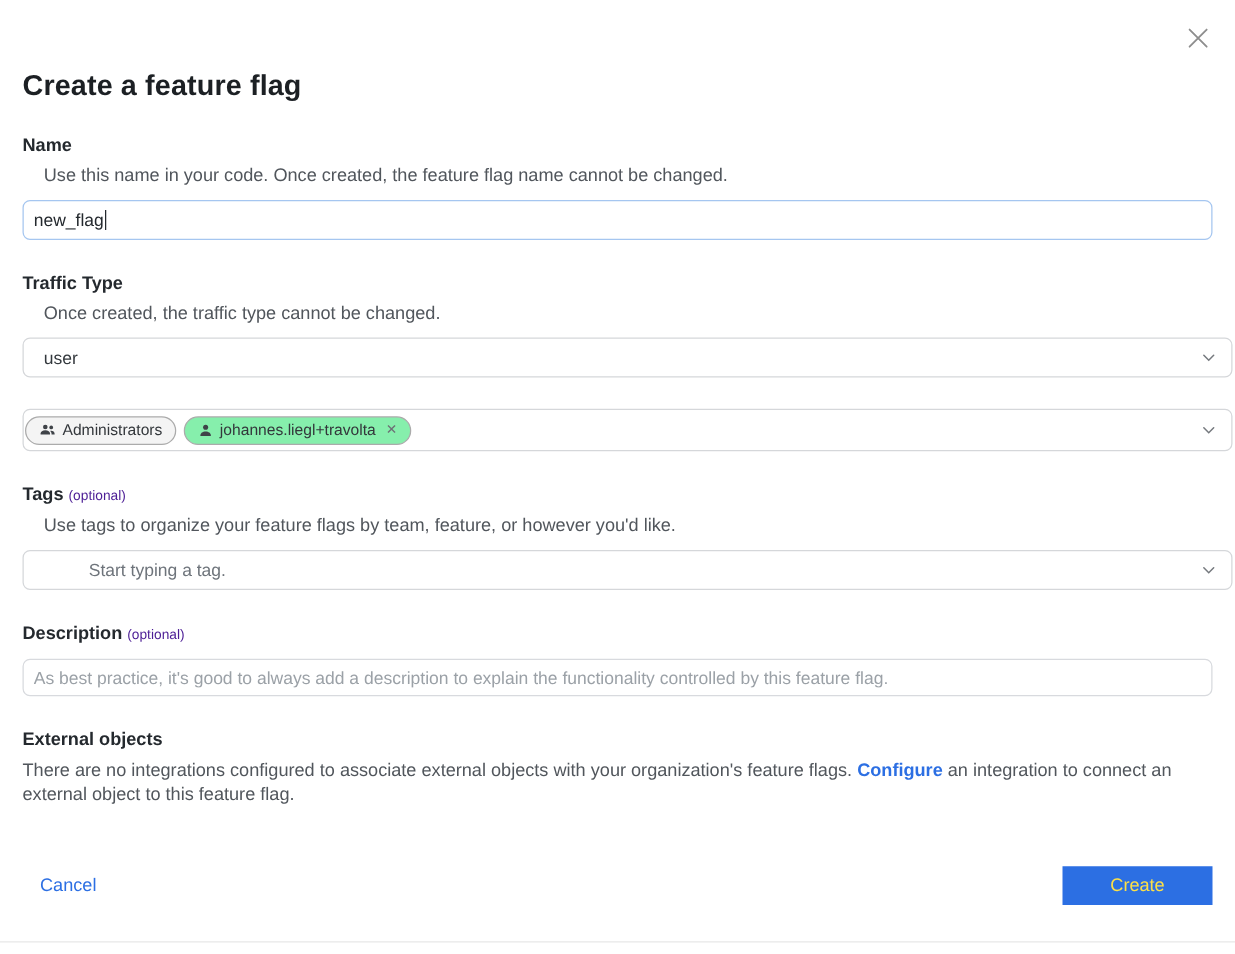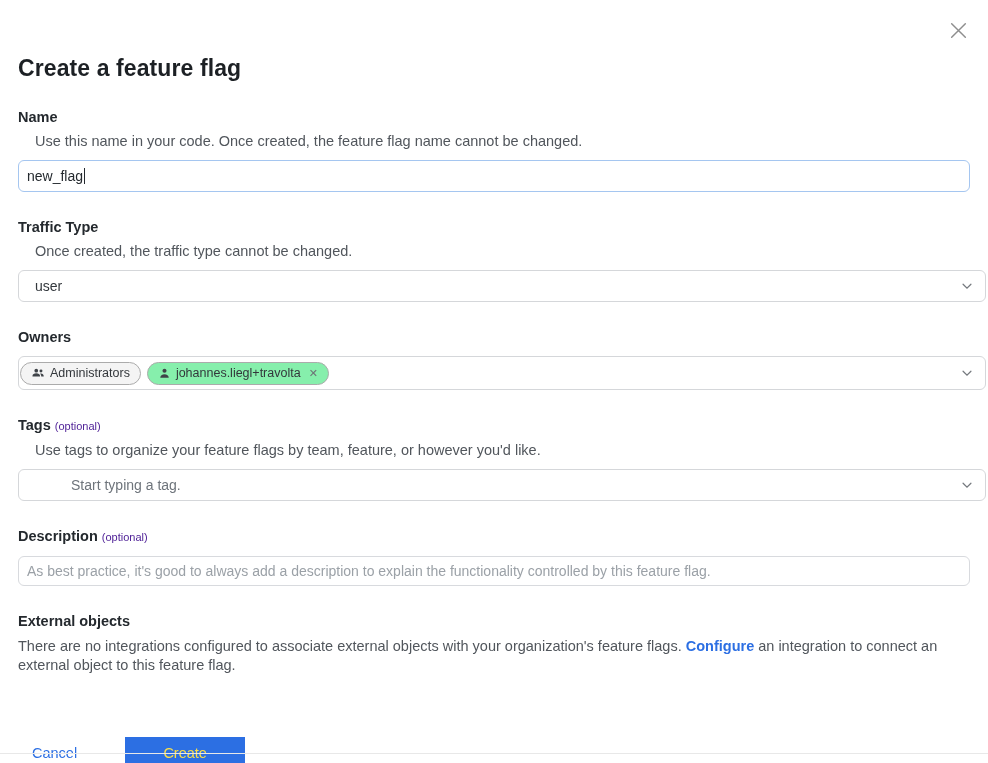"Owners" div.field-label { html: <div>Owners</div> -> none }
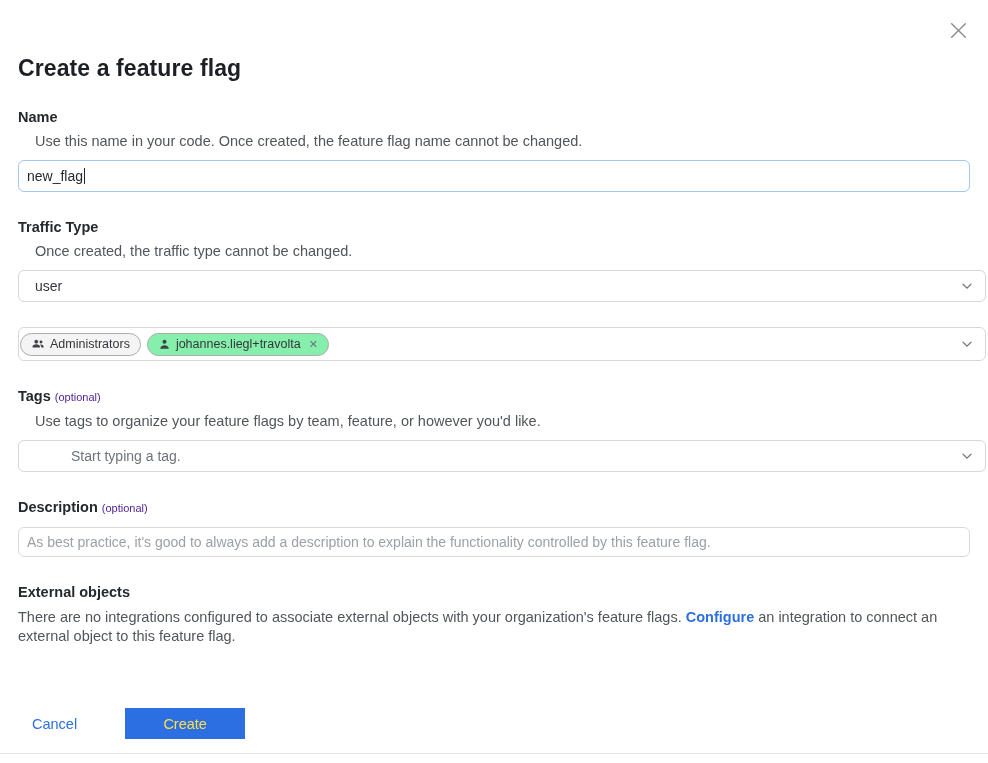"Cancel" .footer { justify-content: flex-start -> space-between; margin-top: 63px -> 48px }
